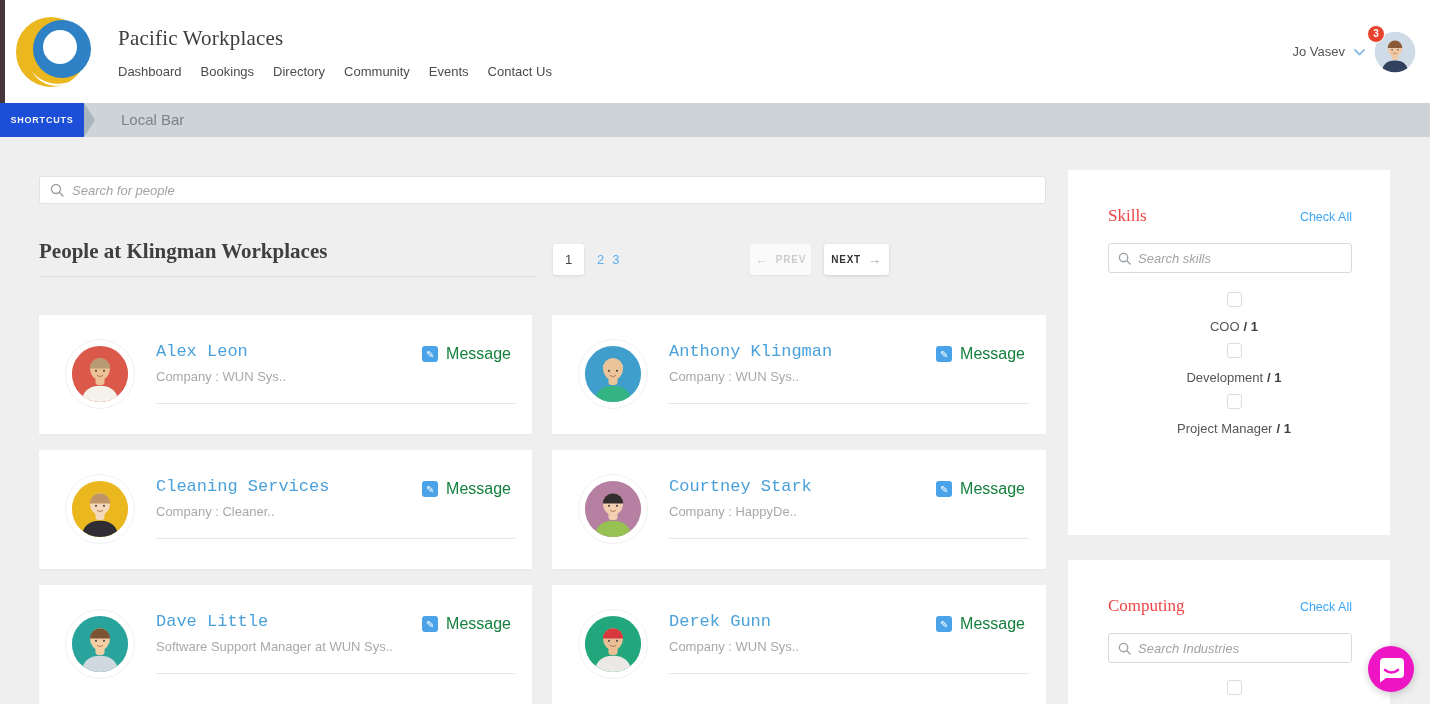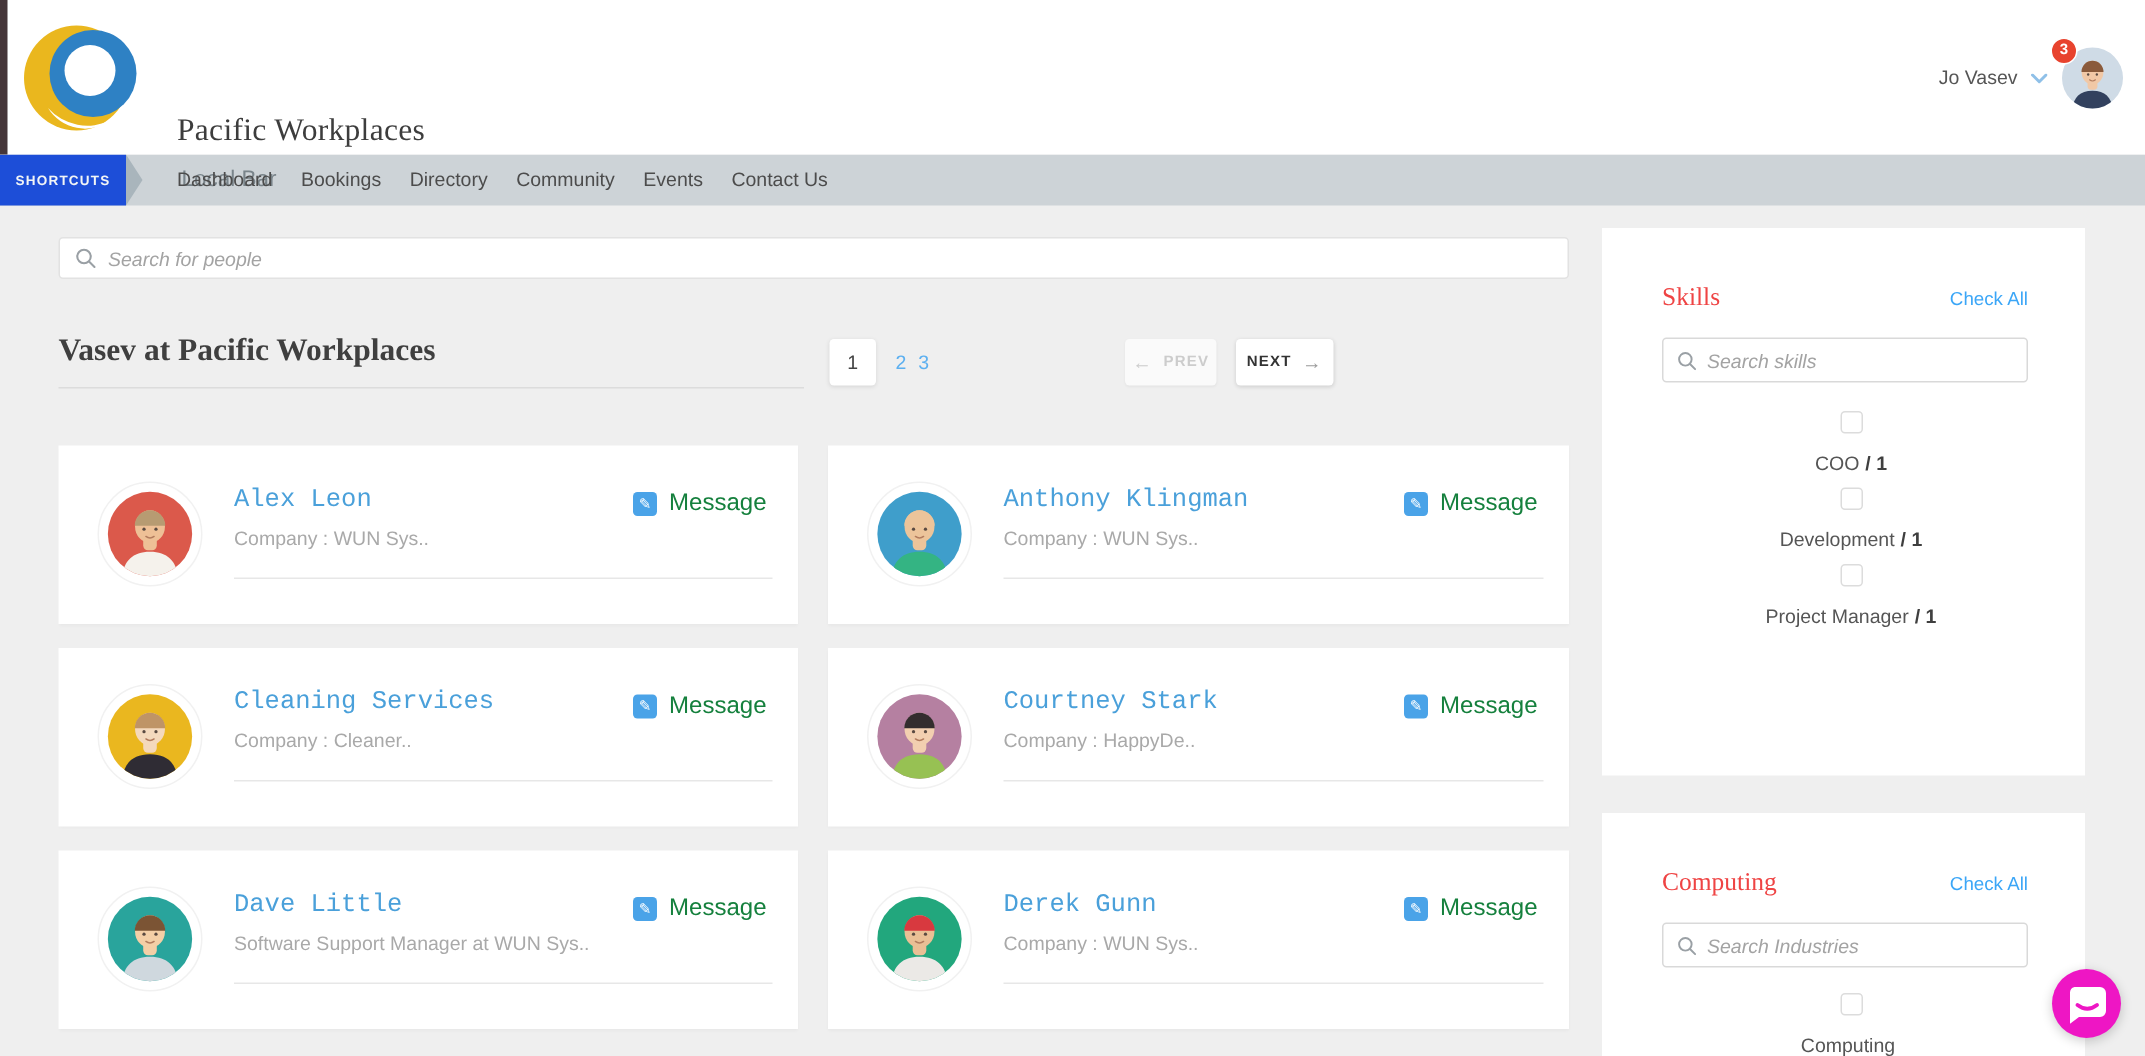"Pacific Workplaces" .brand-title { margin-top: 48px -> none }
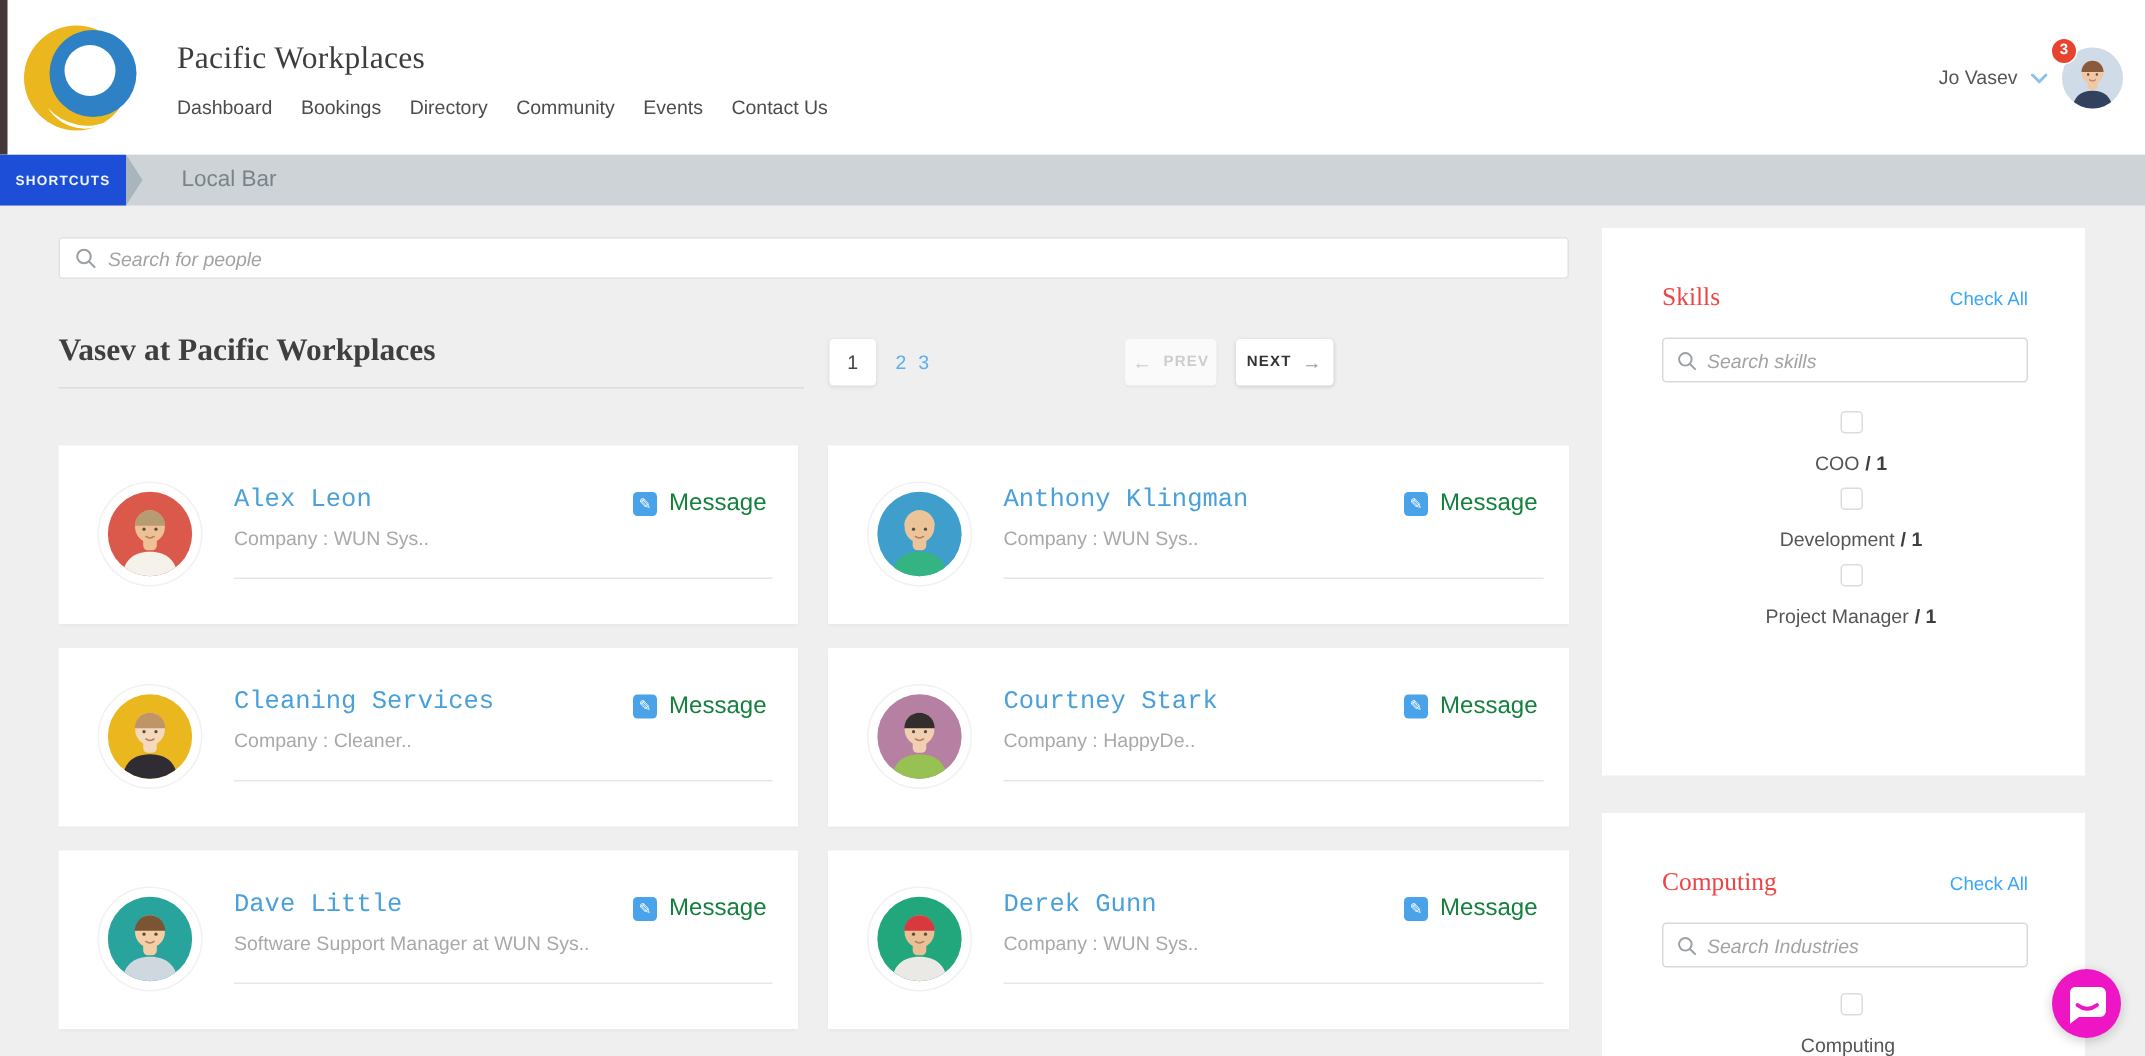"Search for people" .content { top: 119px -> 137px }
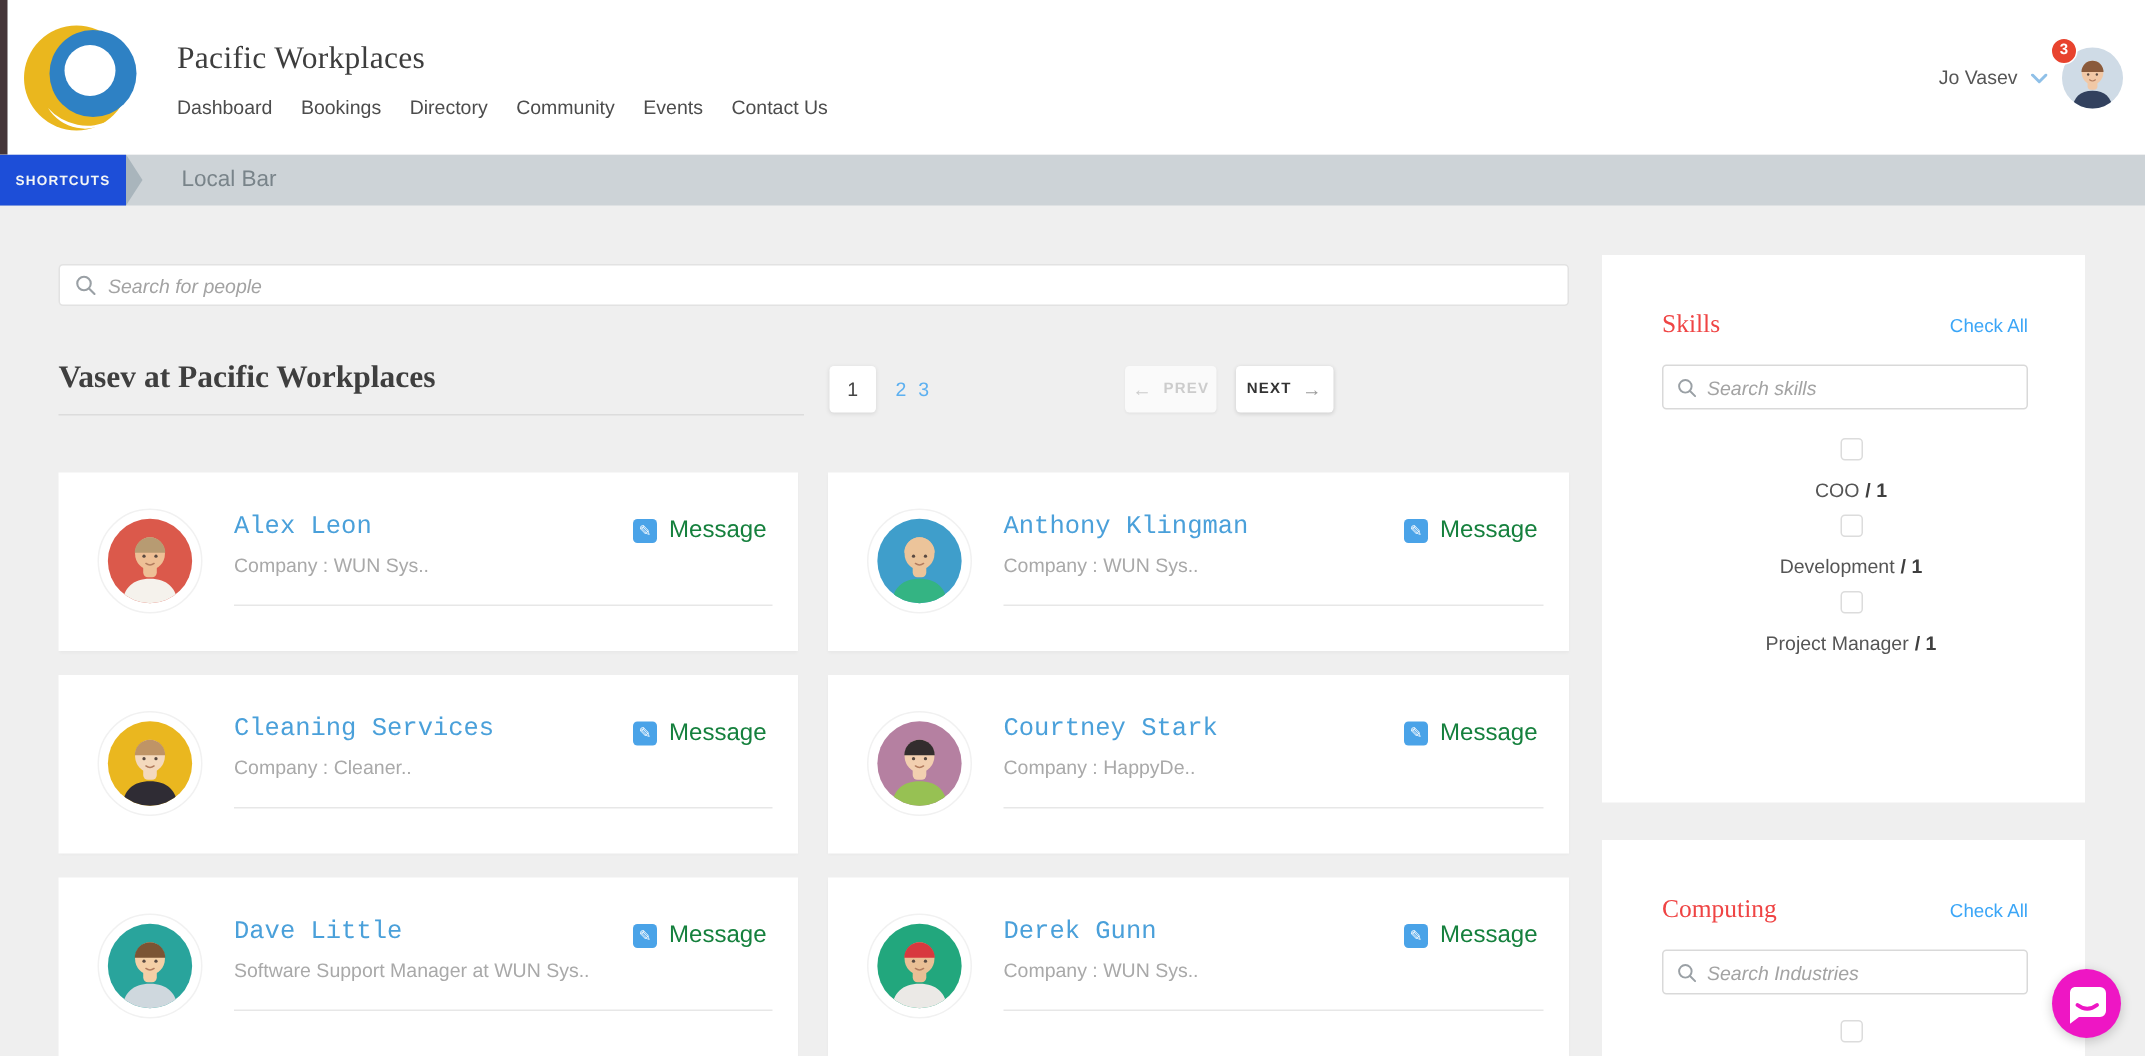"Vasev at Pacific Workplaces" h2.page-heading { text: Vasev at Pacific -> People at Klingman }
